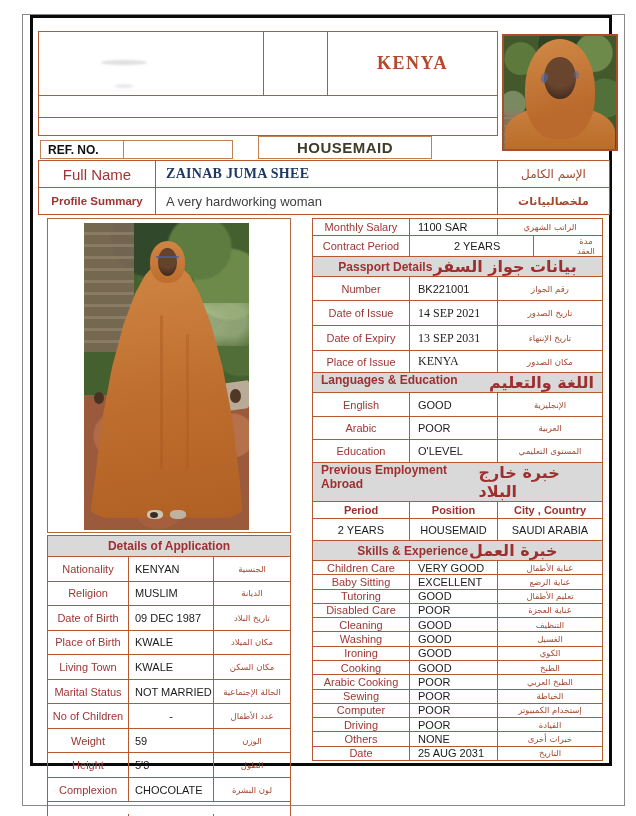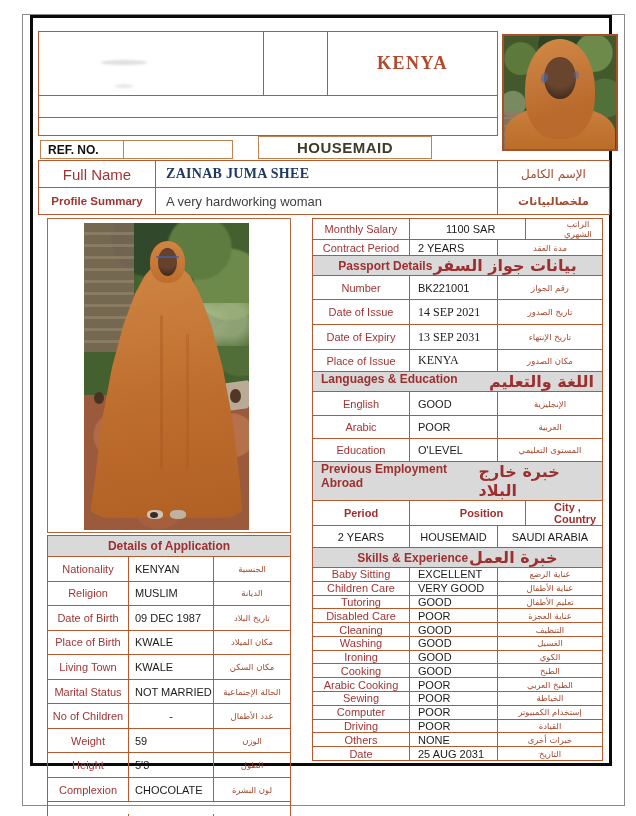"Monthly Salary" .h17 { gap: 28px -> none }
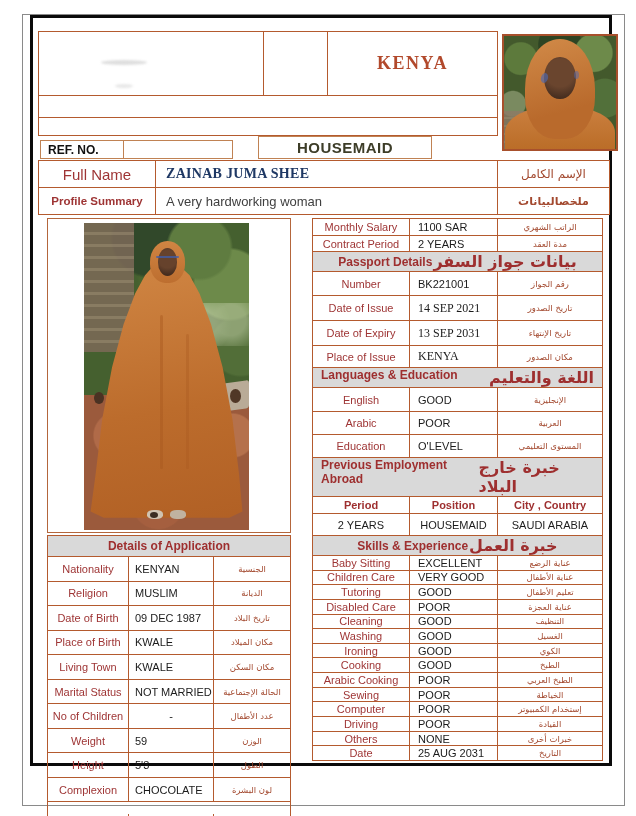"Contract Period" .h16 { gap: none -> 36px }
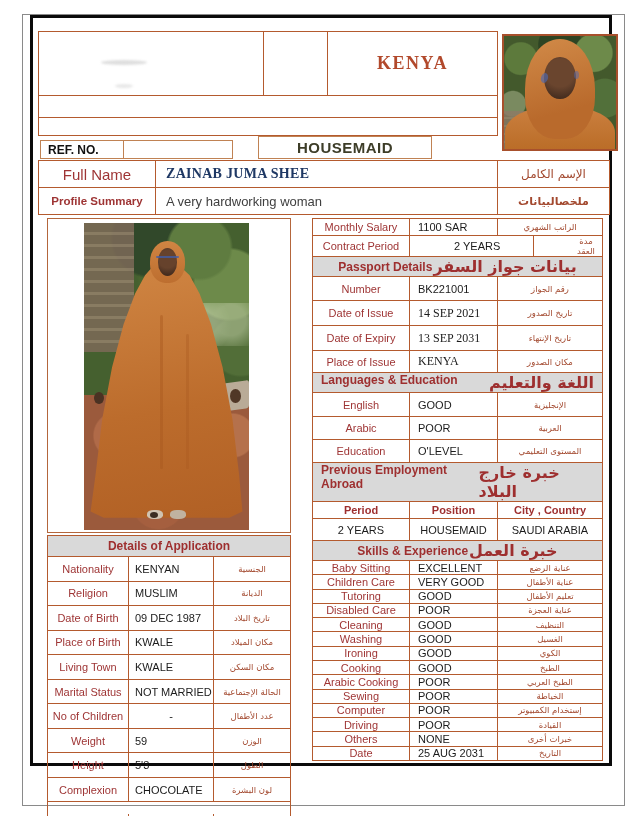"Baby Sitting" div.rrow { order: before "Children Care" -> after "Children Care" }
